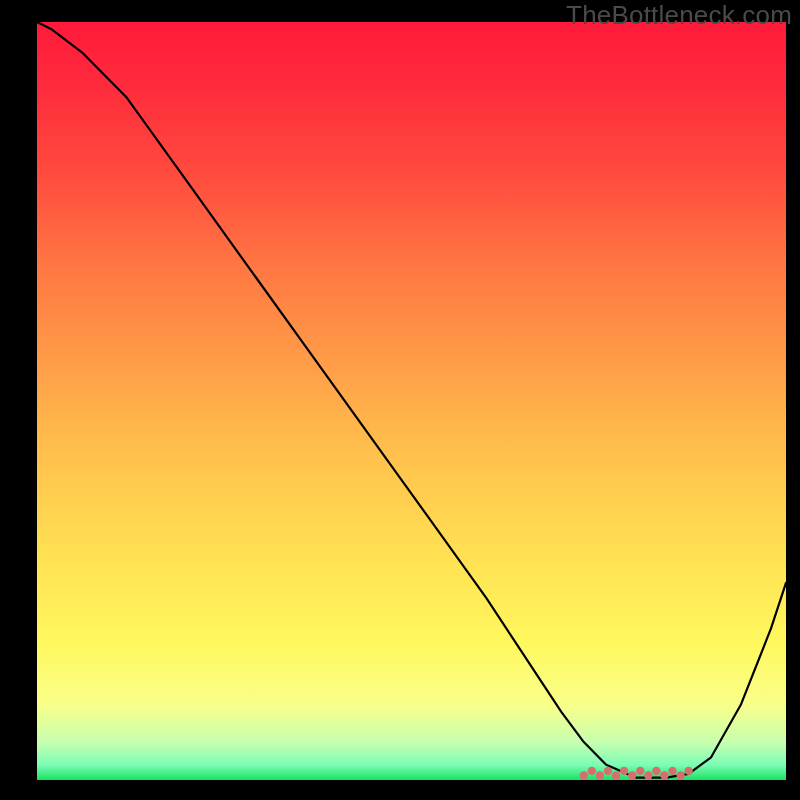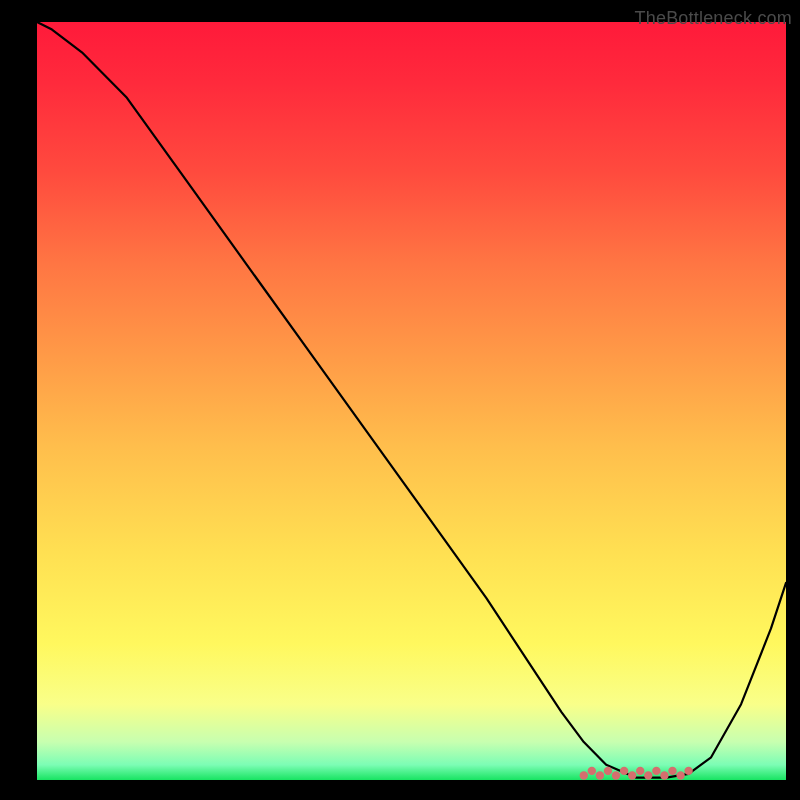"TheBottleneck.com" .watermark { font-size: 18px -> 26px; top: 8px -> 0 }
